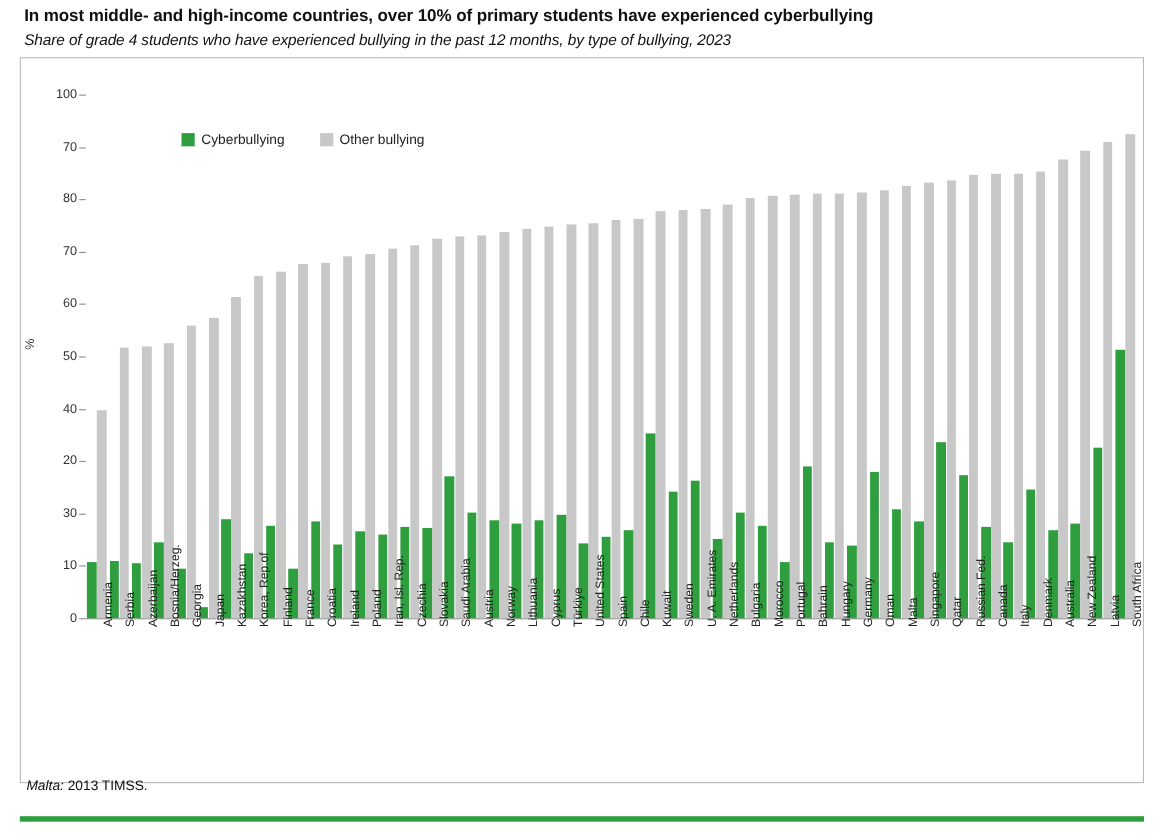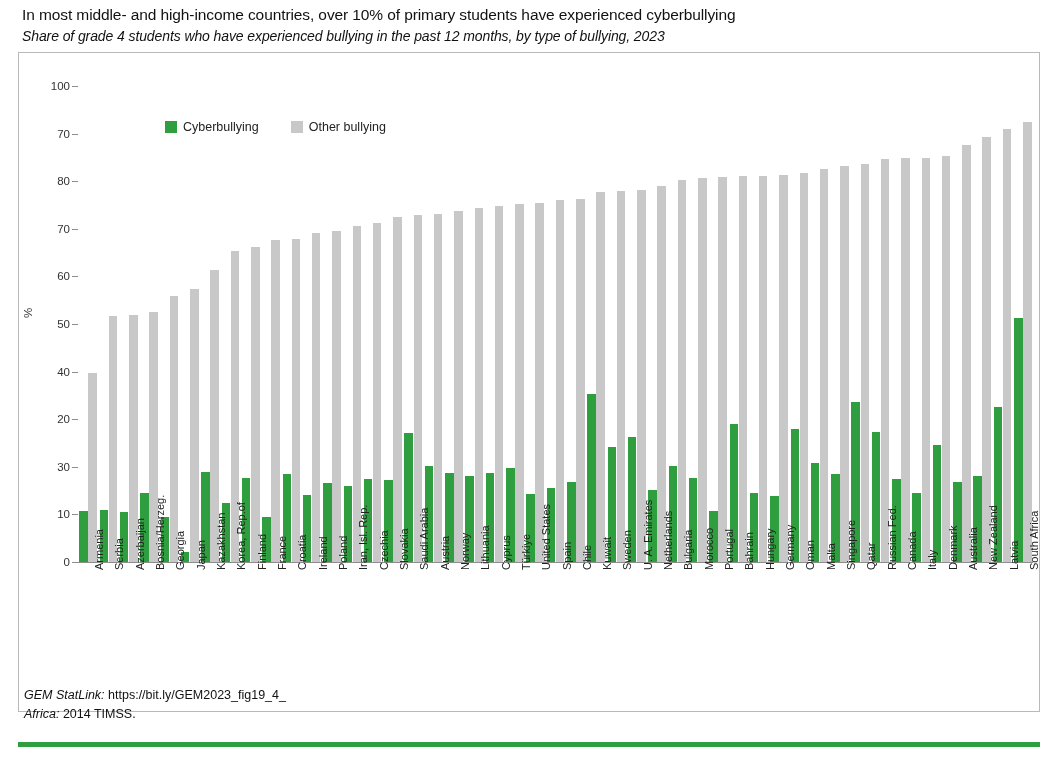"In most middle- and high-income" .title { font-weight: normal -> bold }
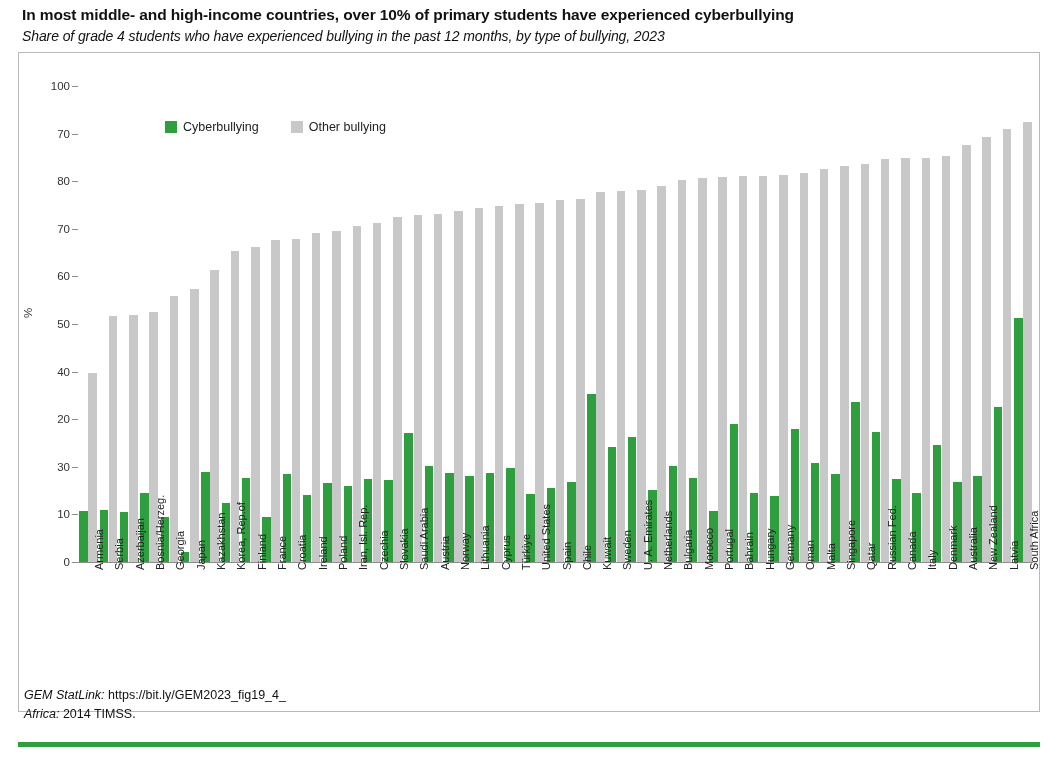"GEM StatLink:" div.statlink { html: <div> <span>GEM StatLink:</span> <span>https://bit.ly/GEM2023_fig19_4_</span> </div> -> none }
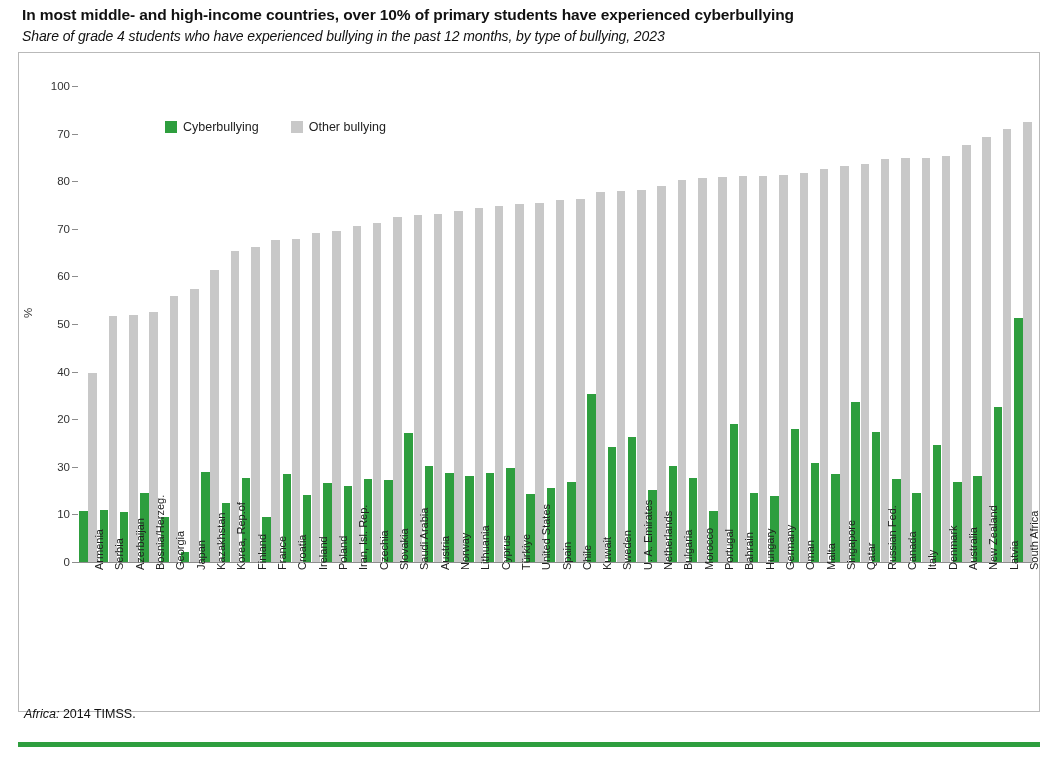"Africa:" span.lbl { text: Africa -> Malta }
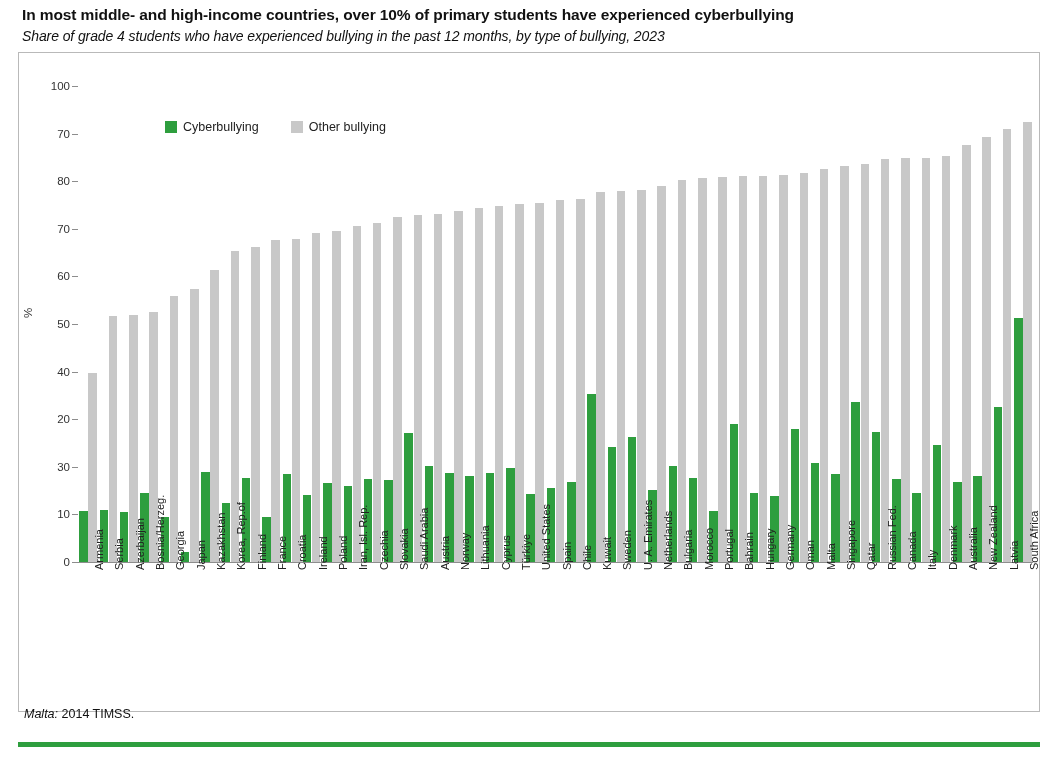"2014 TIMSS." span { text: 2014 -> 2013 }
